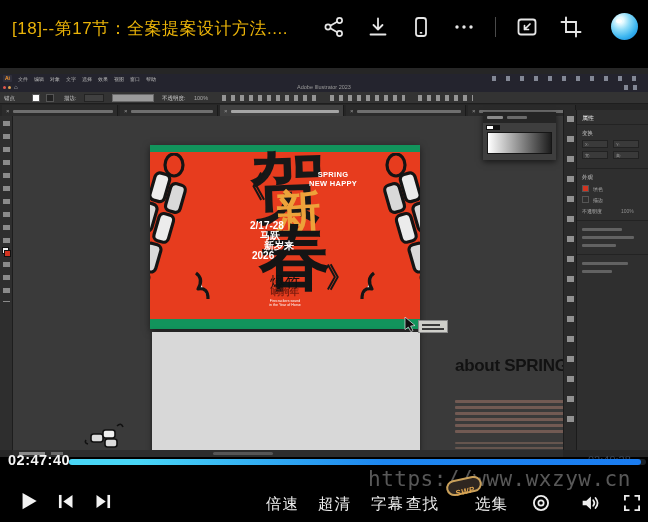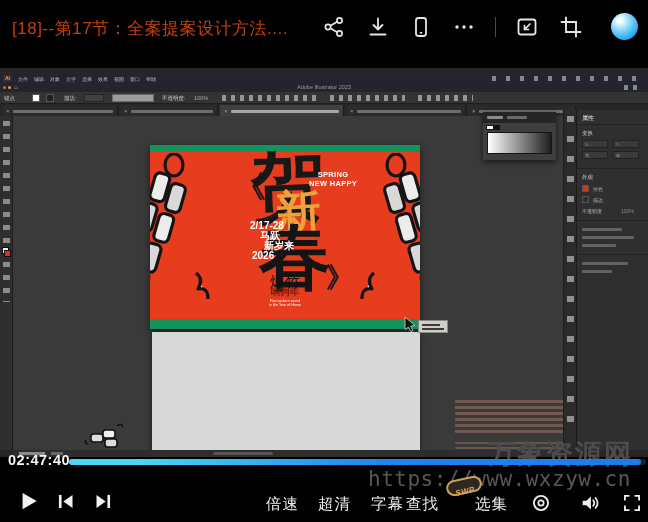"[18]--第17节：全案提案设计方法...." .topbar-title { color: #c2410c -> #eab308 }
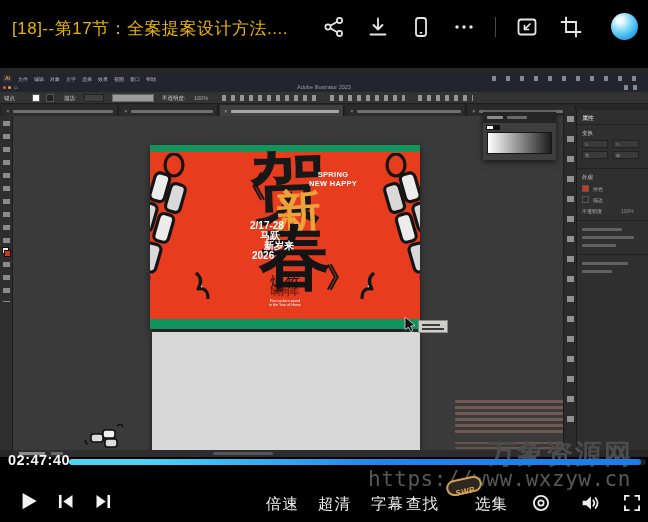"about SPRING" div.about-heading { html: none -> <div>about SPRING</div> }
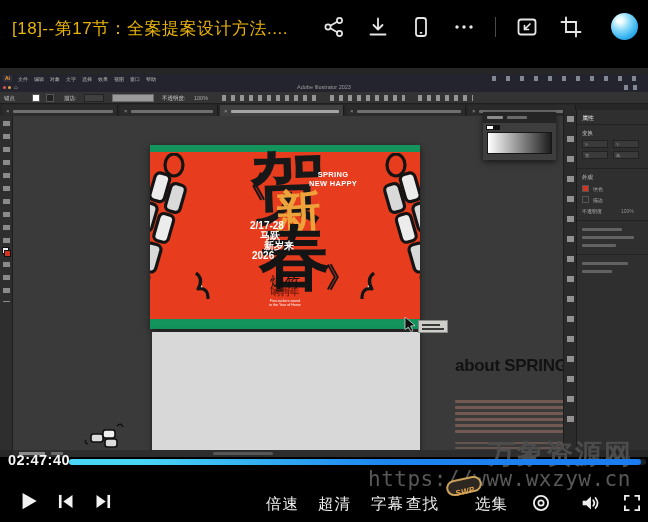"万象资源网" div.wm-site { html: <div>万象资源网</div> -> none }
